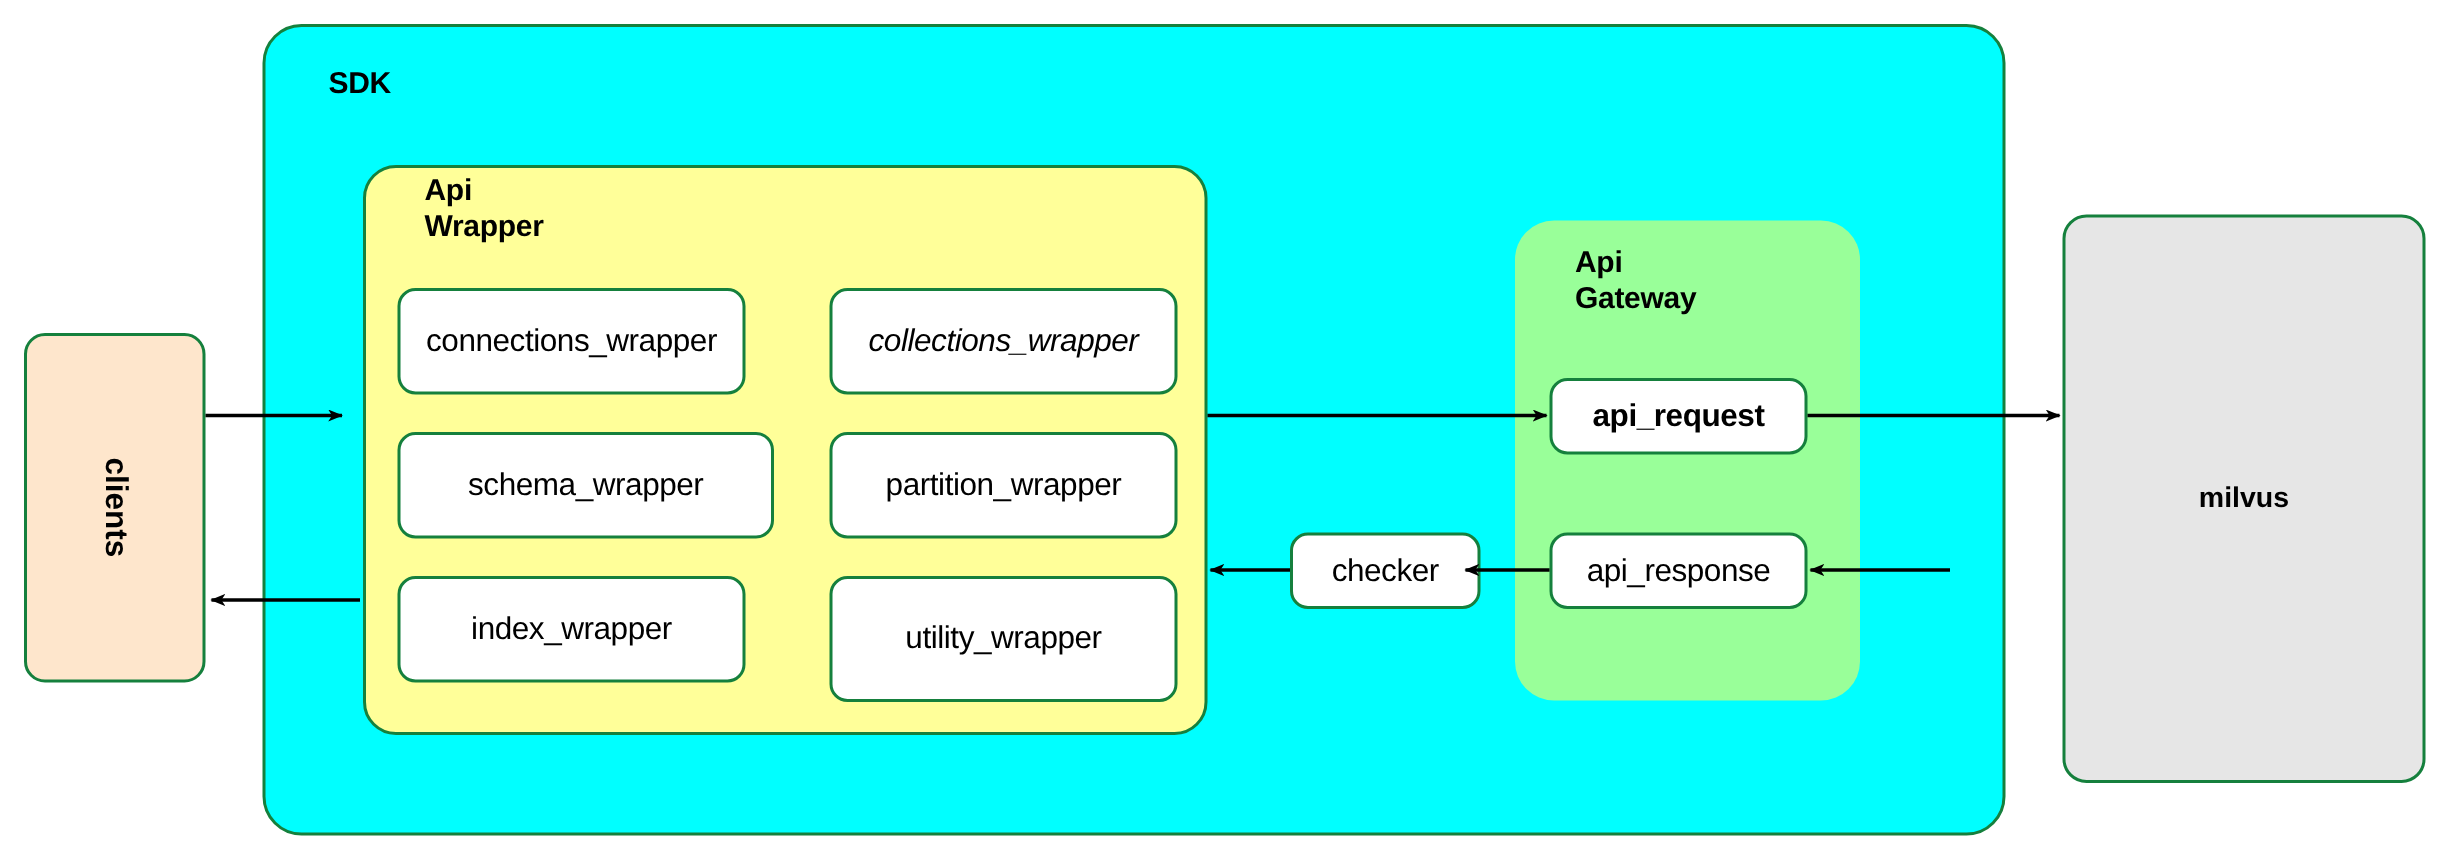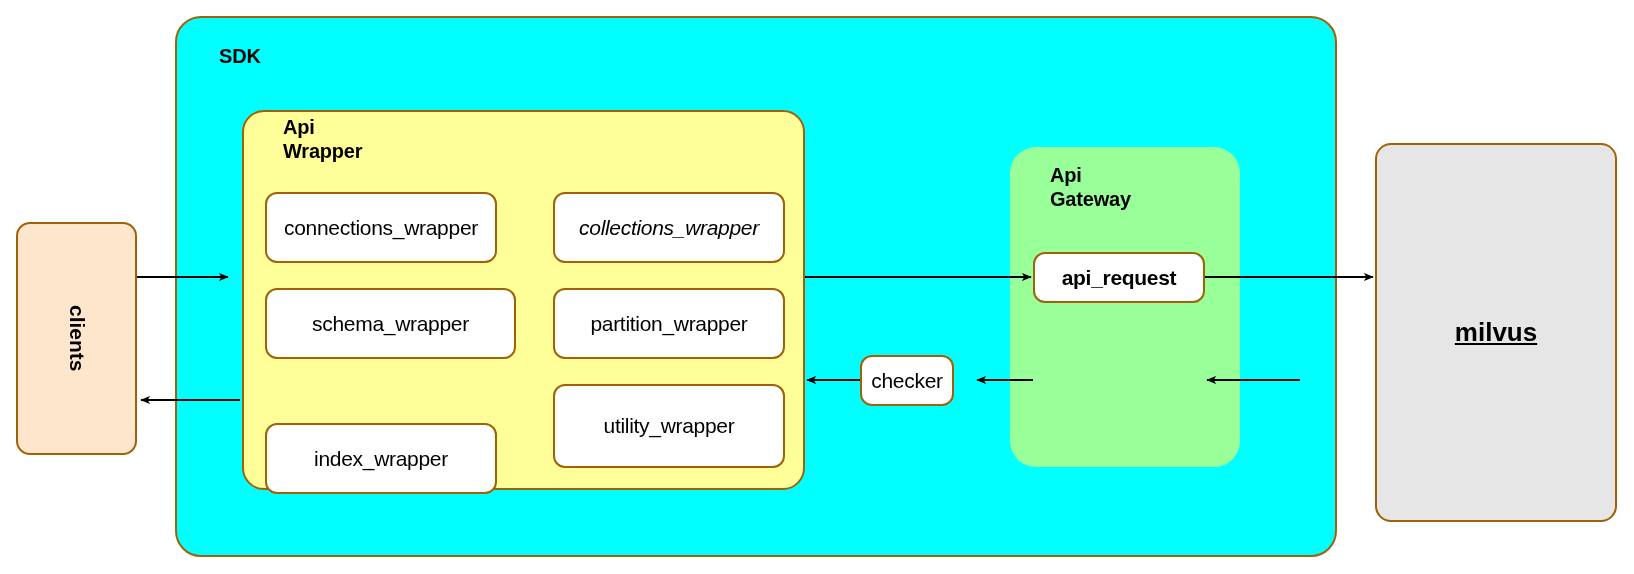"connections_wrapper" .box { border: 2px solid #a16207 -> 2px solid #15803d }
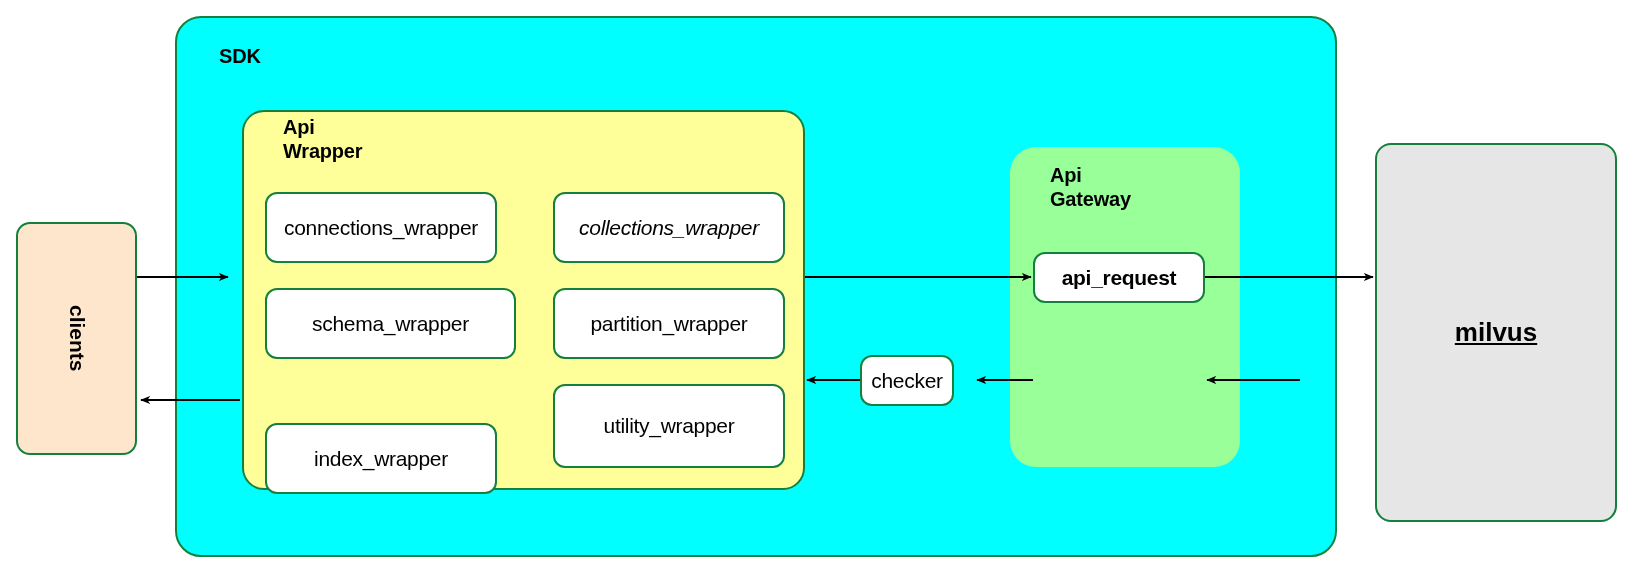"milvus" #milvus-label { font-size: 26px -> 19px; text-decoration: underline -> none }
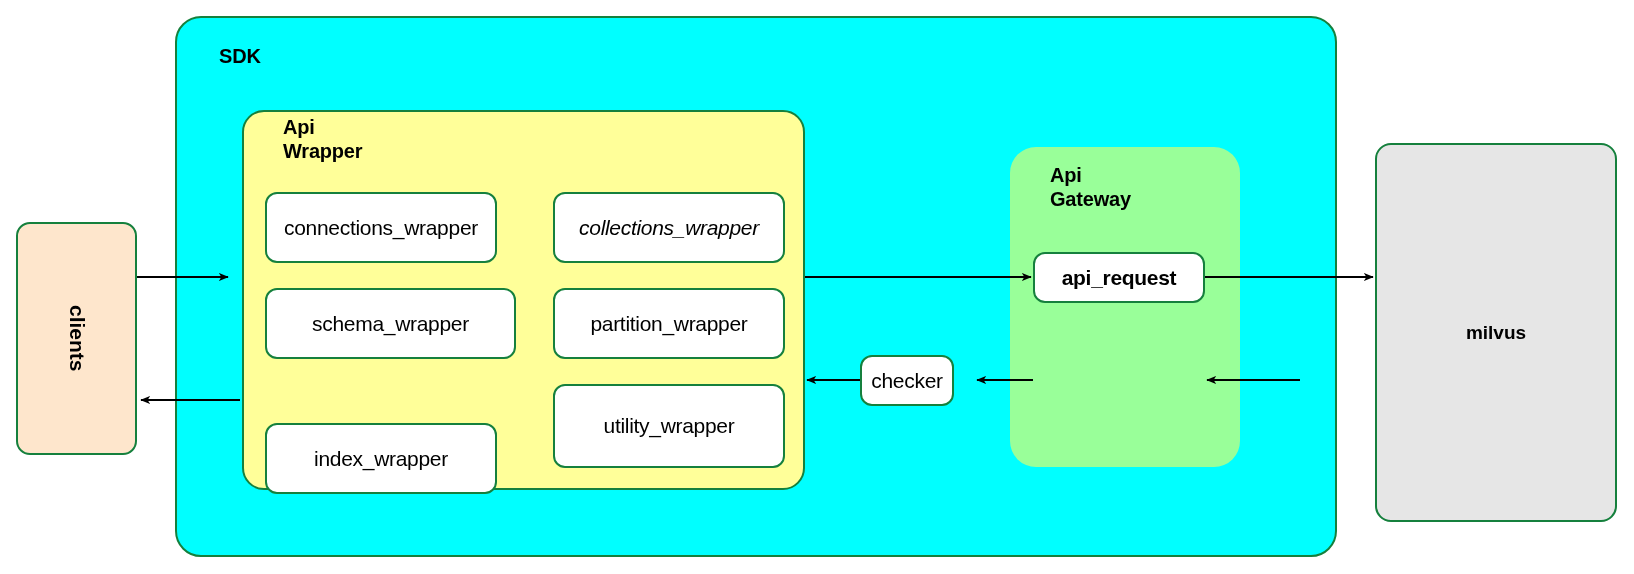"checker" #box-checker { width: 94px -> 127px }
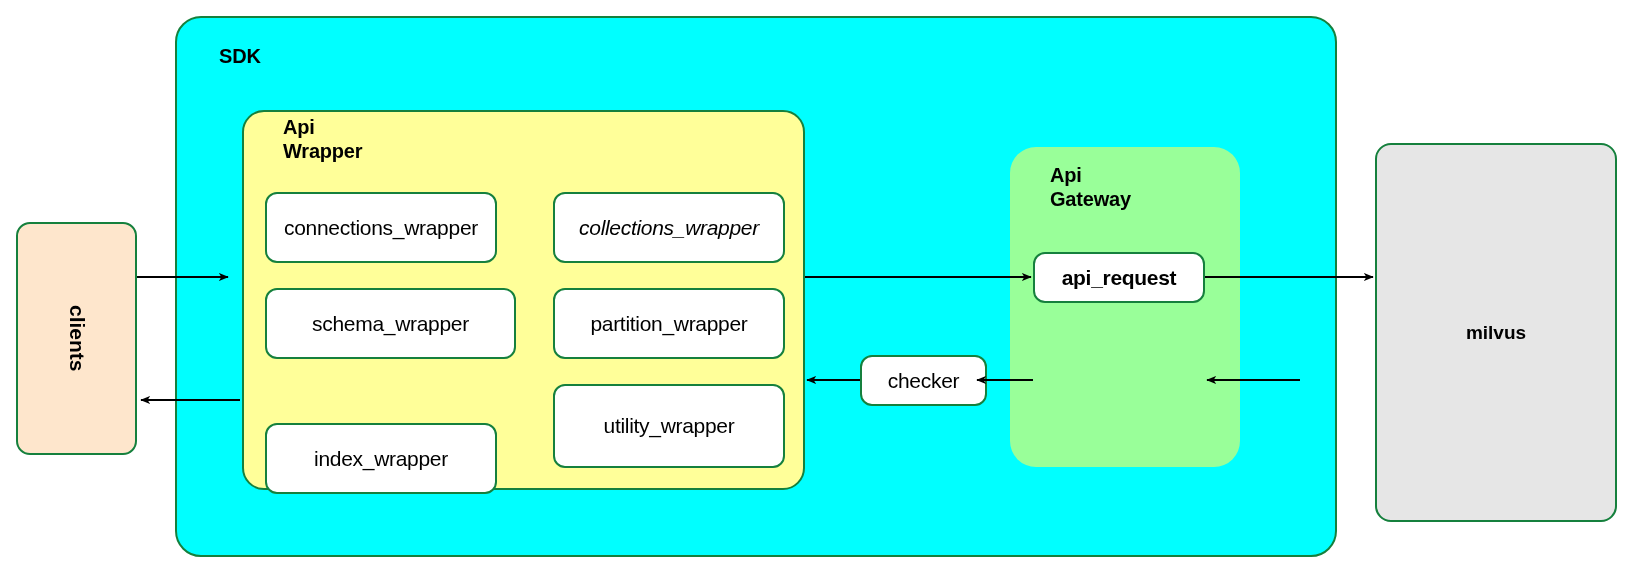"api_response" div.box { html: none -> <div> <span>api_response</span> </div> }
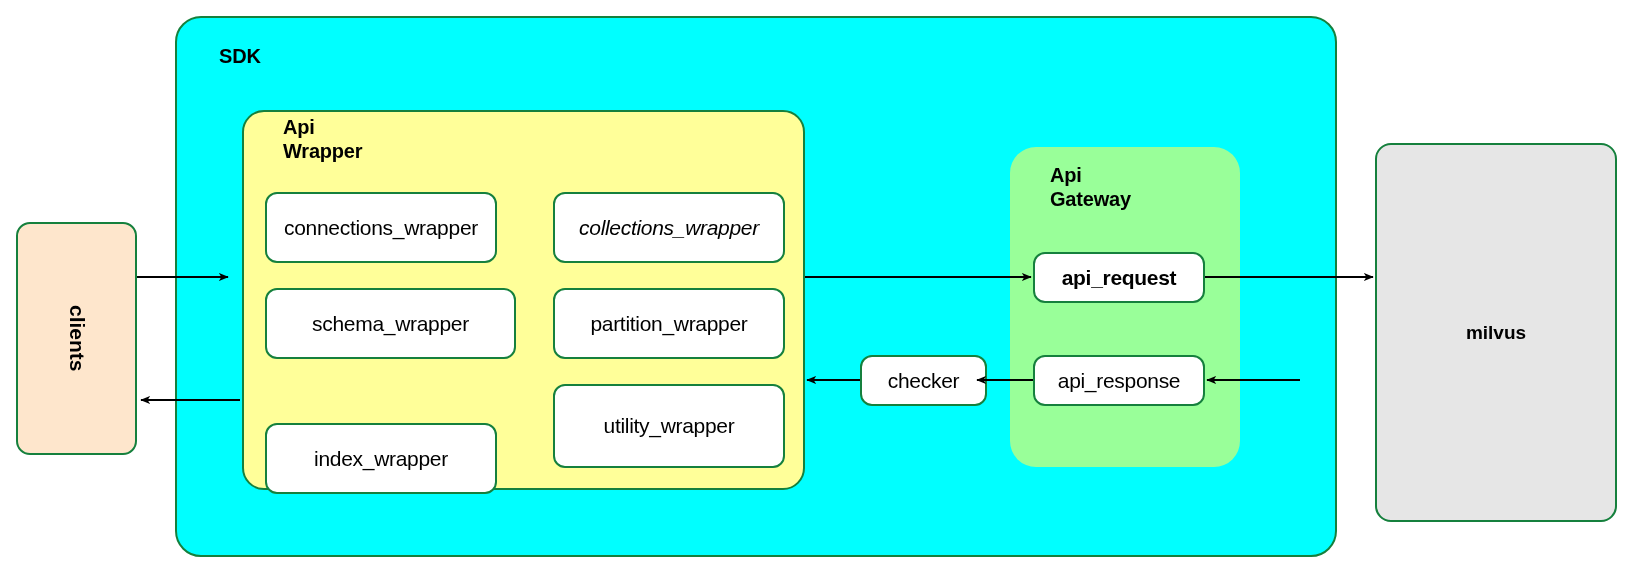"index_wrapper" #box-index_wrapper { margin-top: 39px -> none }
